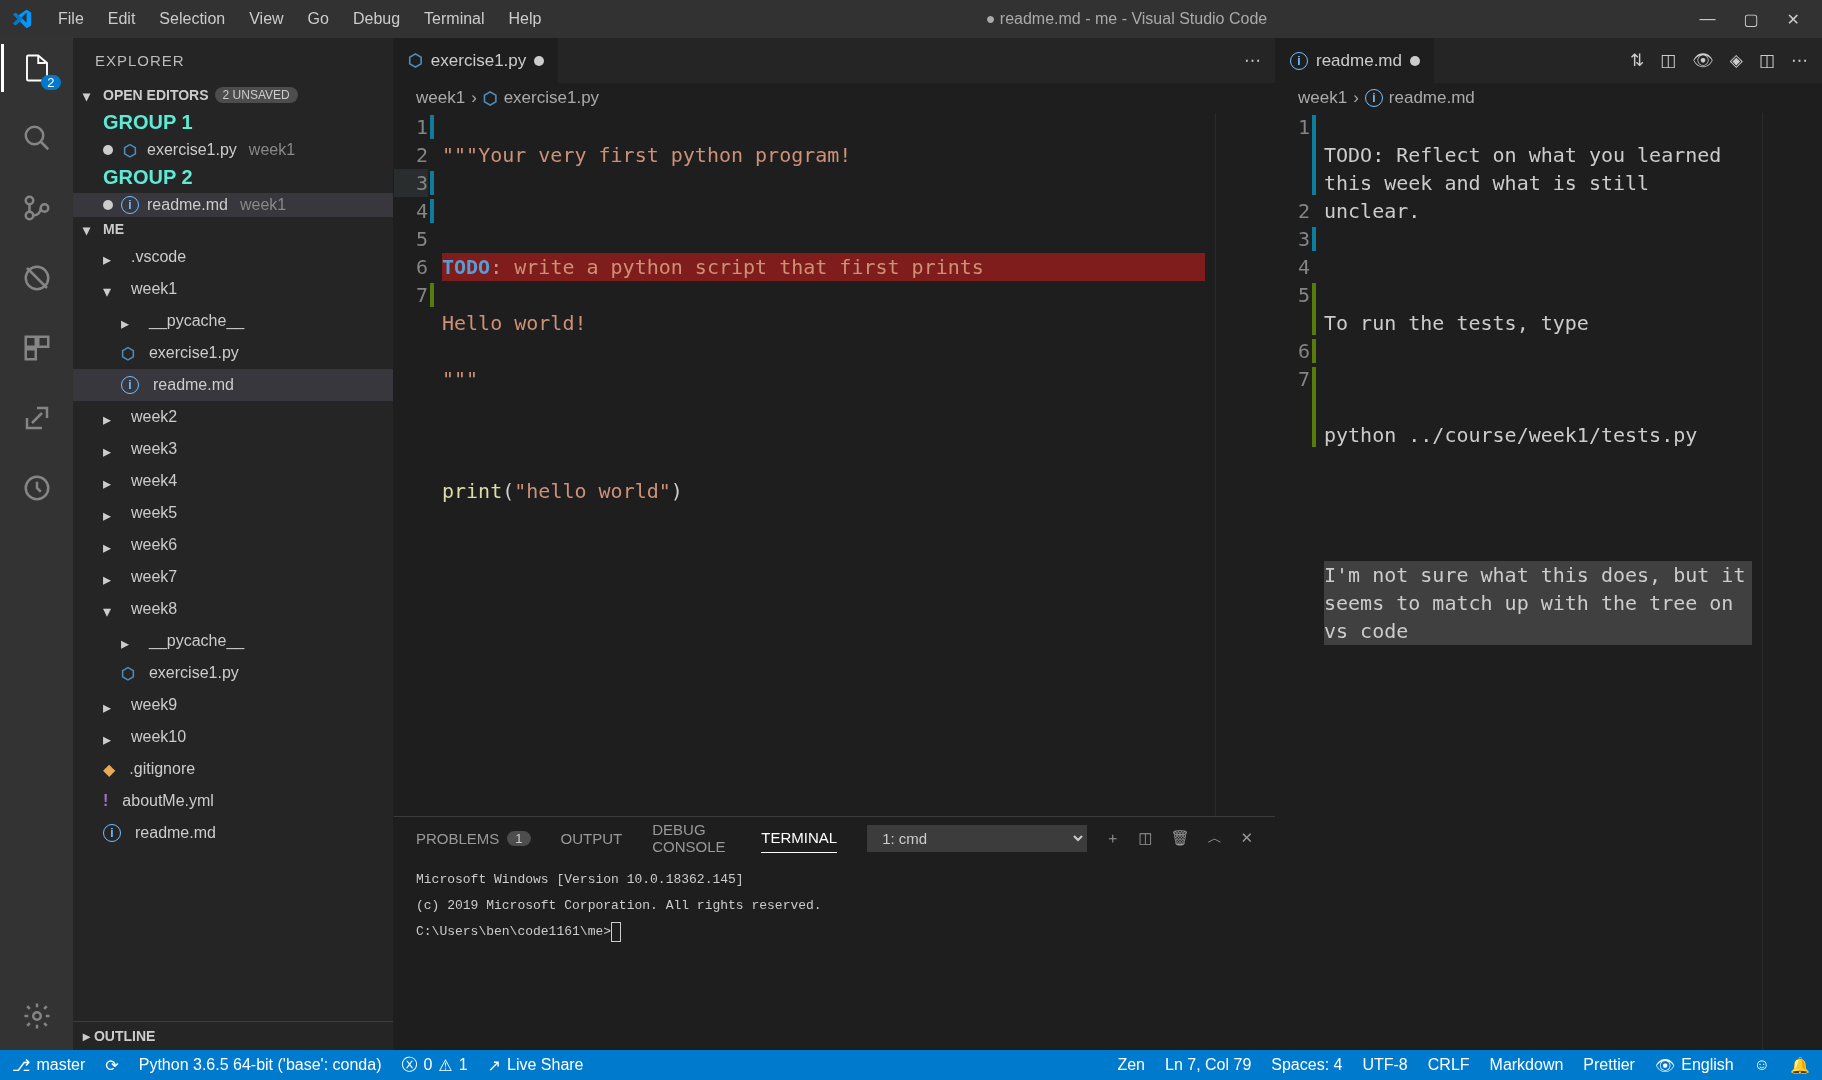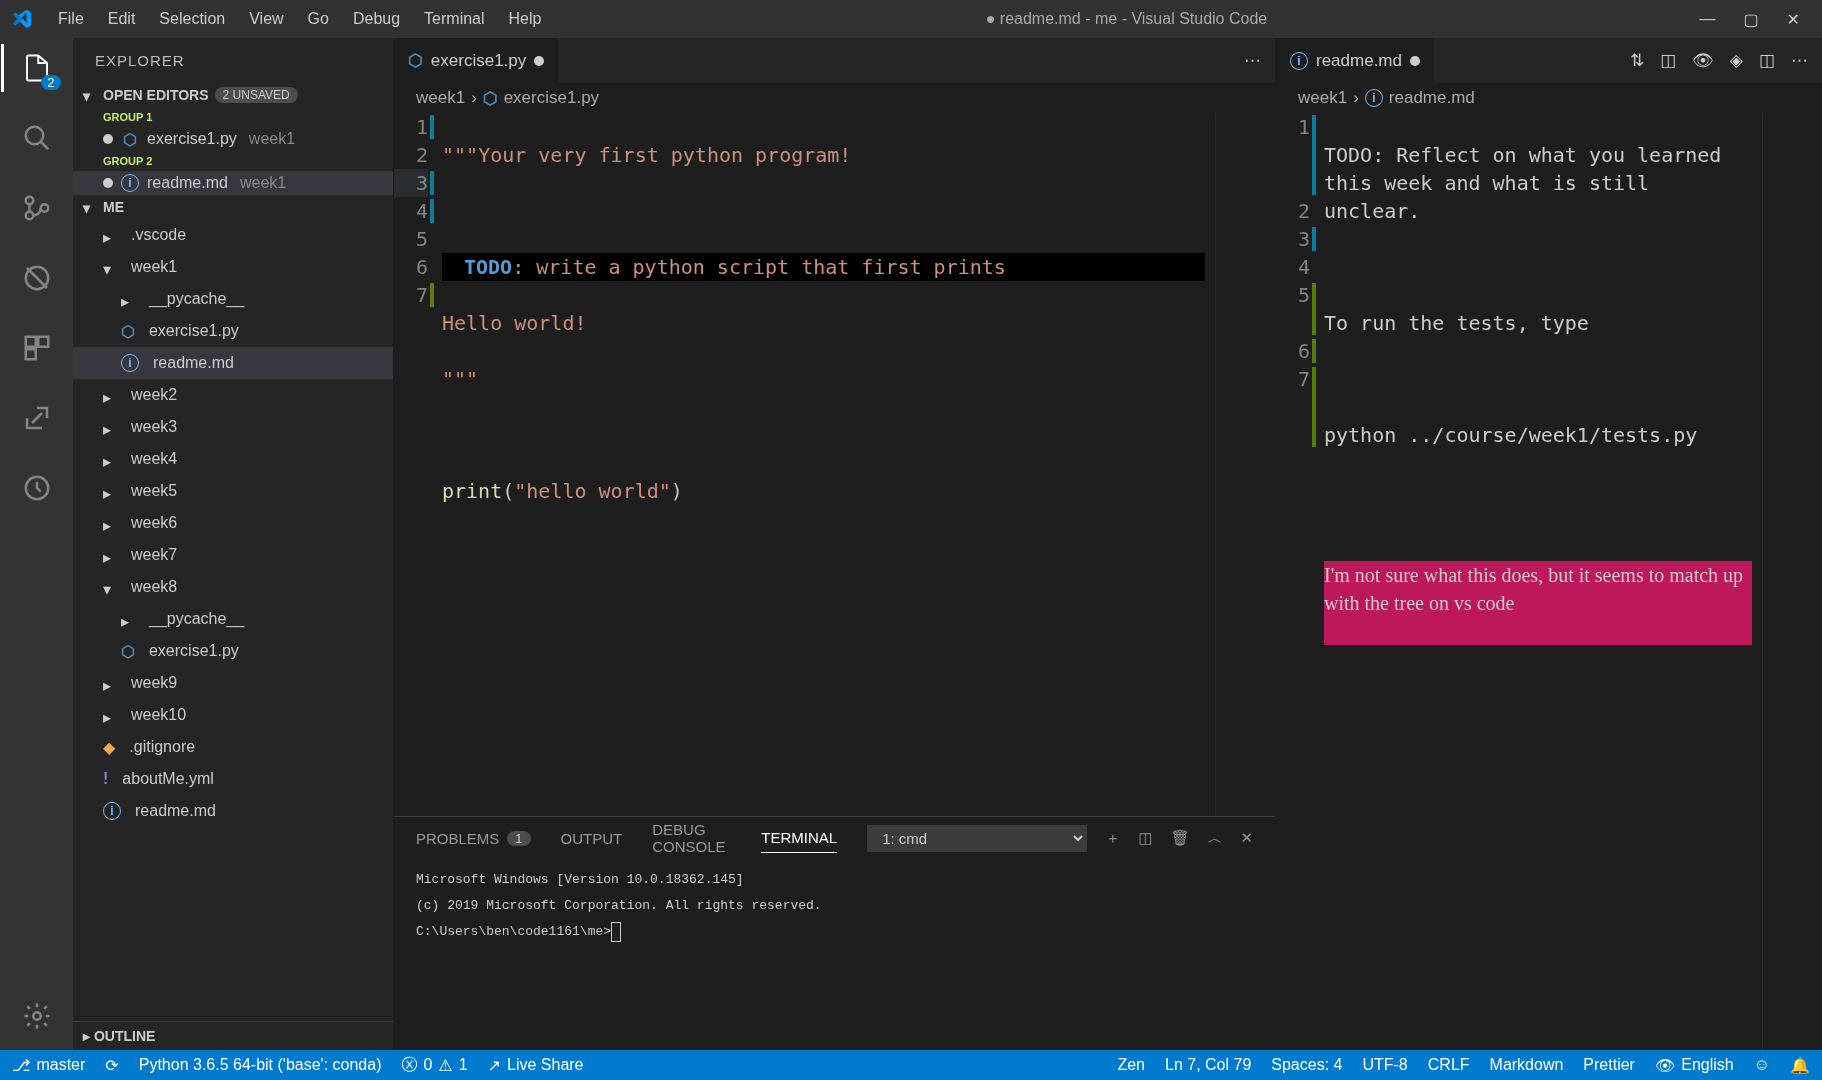"GROUP 1" .group-label { color: #bef264 -> #5eead4; font-size: 11px -> 20px }
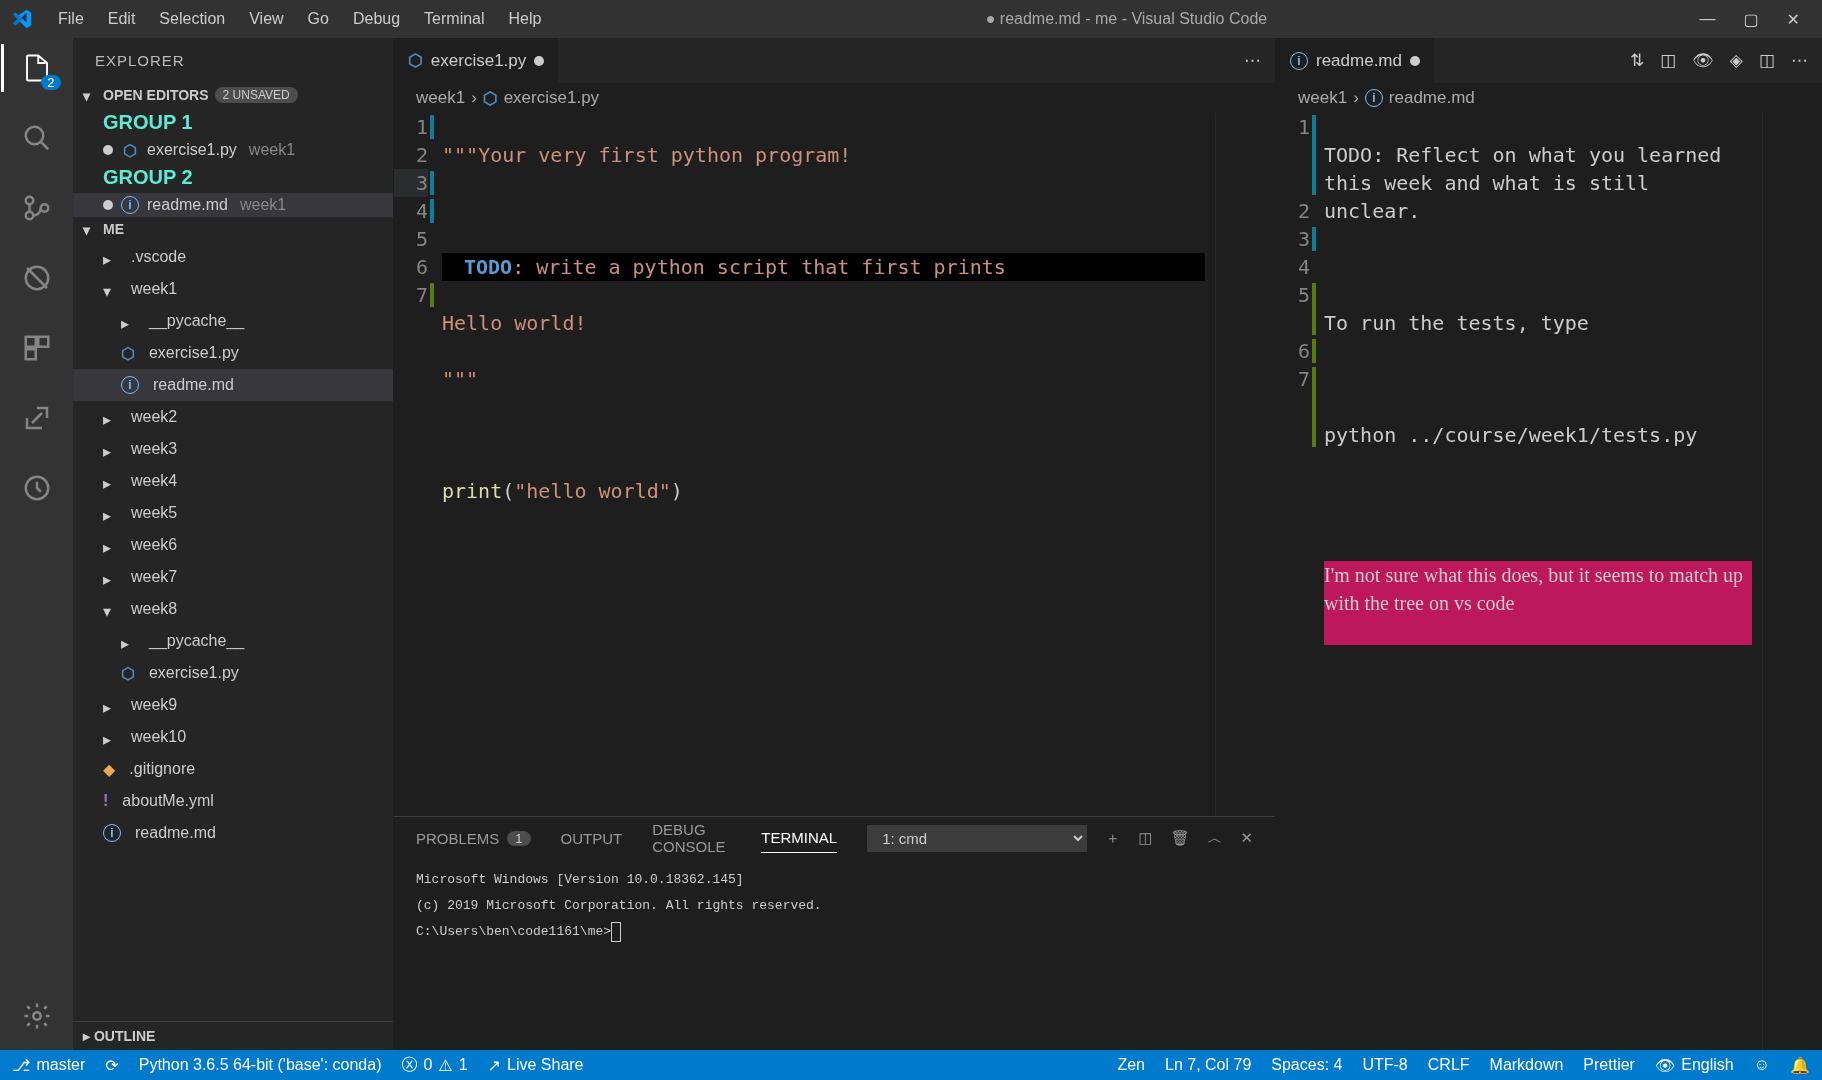"TODO: write a python script" div.ln { background: #000000 -> #7f1d1d; padding-left: 22px -> none }
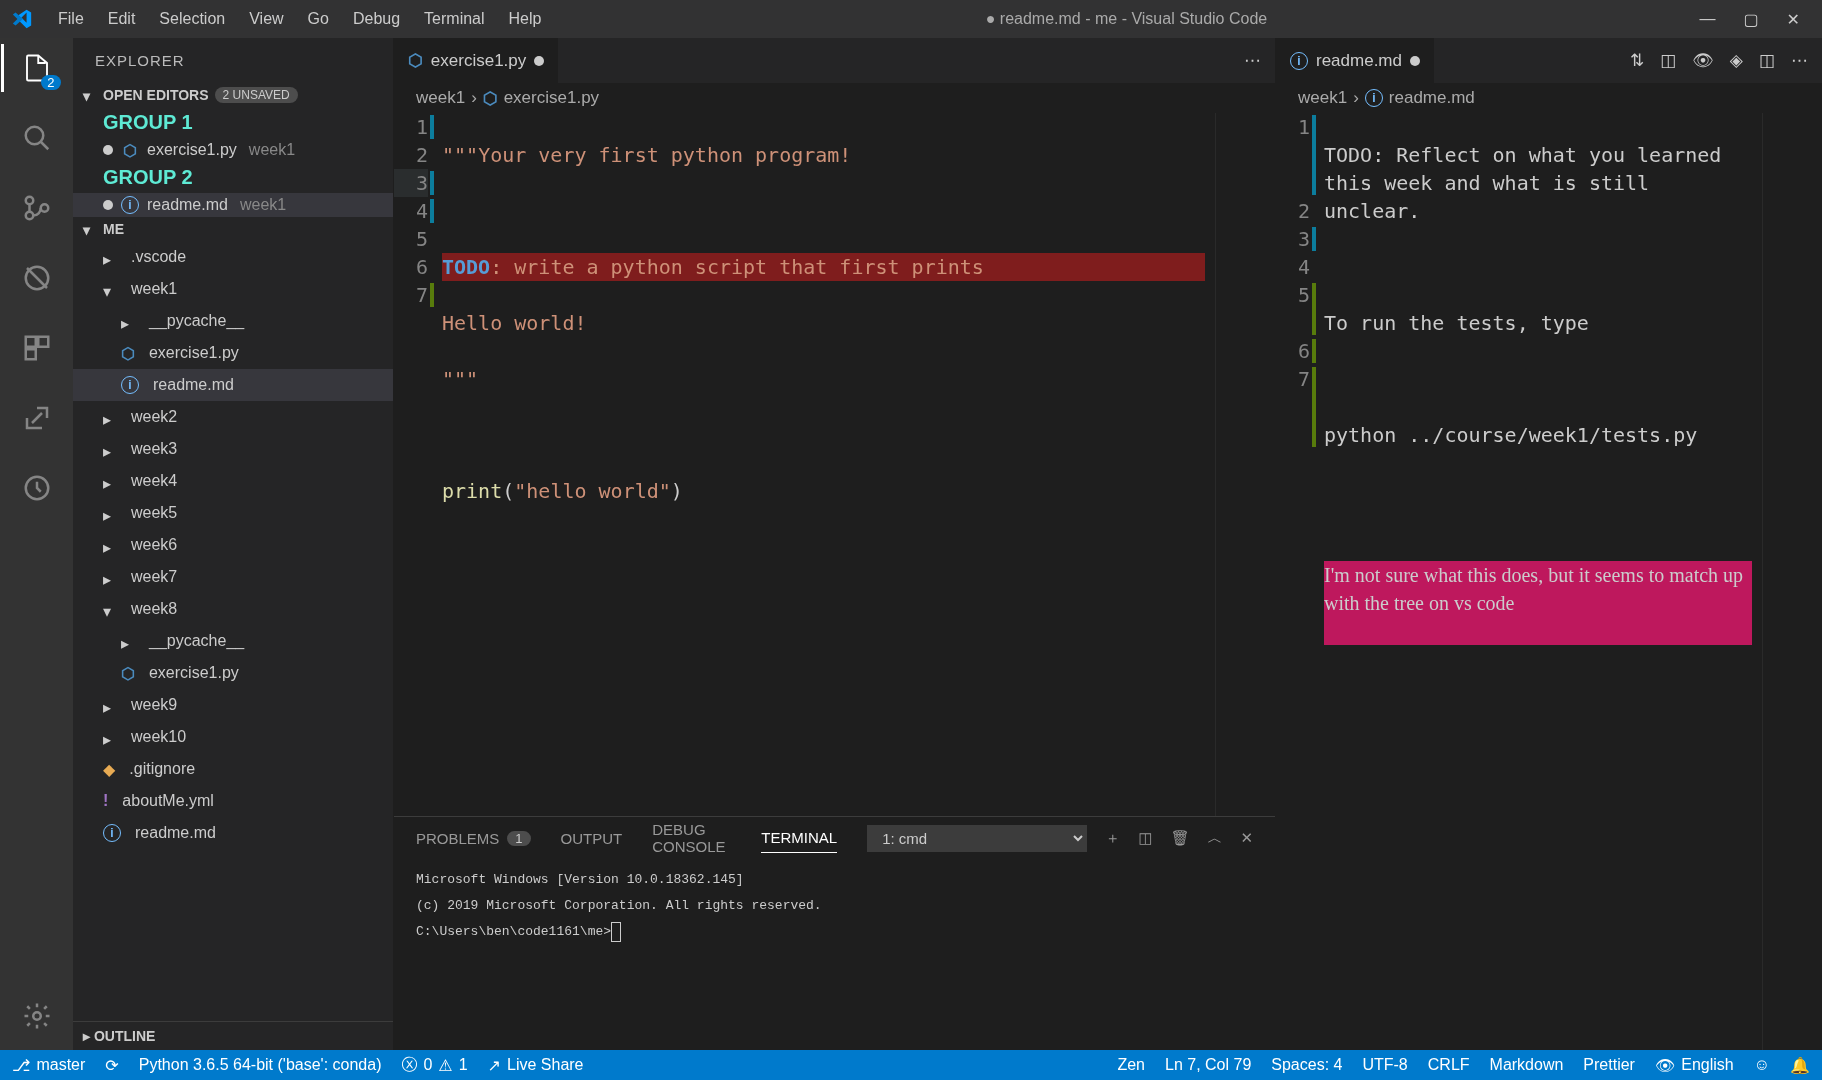"I'm not sure what this" div.ln { background: #be185d -> #404040; font-family: Liberation Serif, serif -> none }
